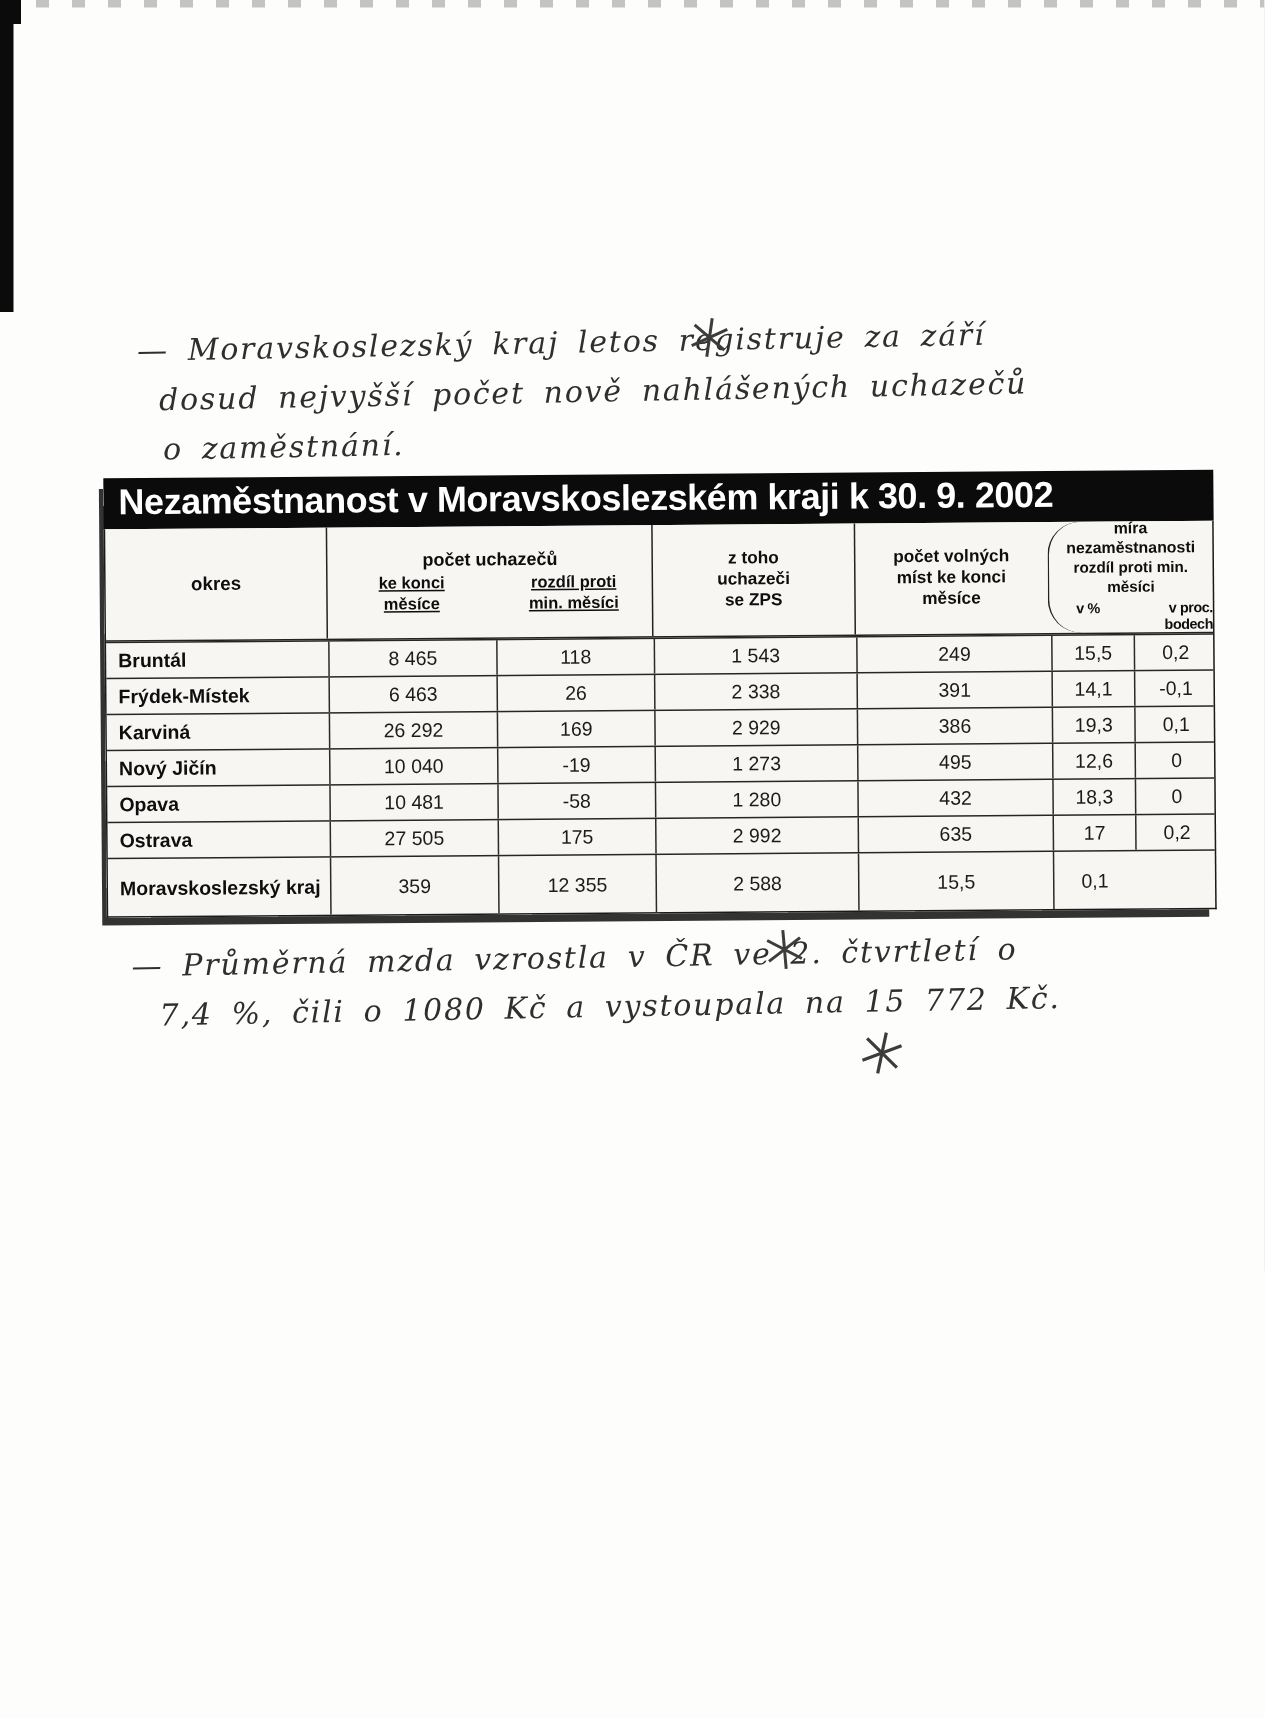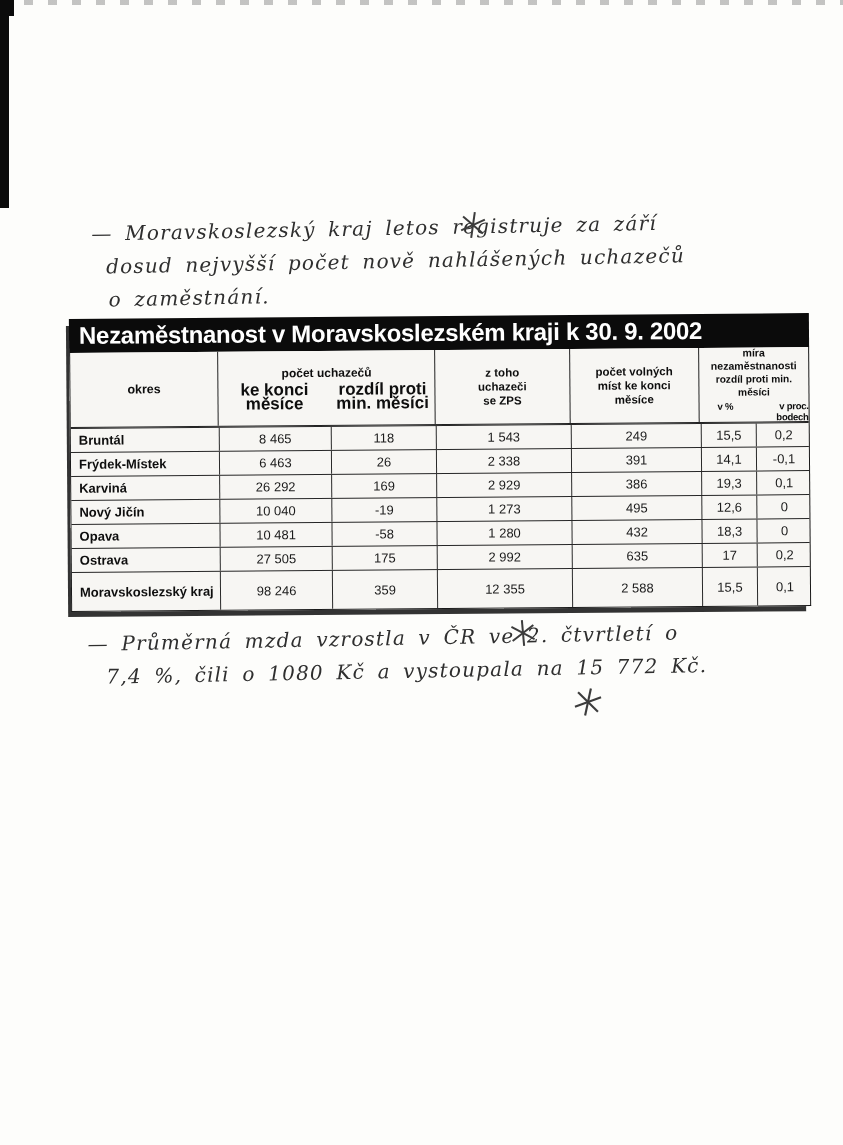"míra nezaměstnanosti" .hb.b5 { border-radius: none -> 22px }
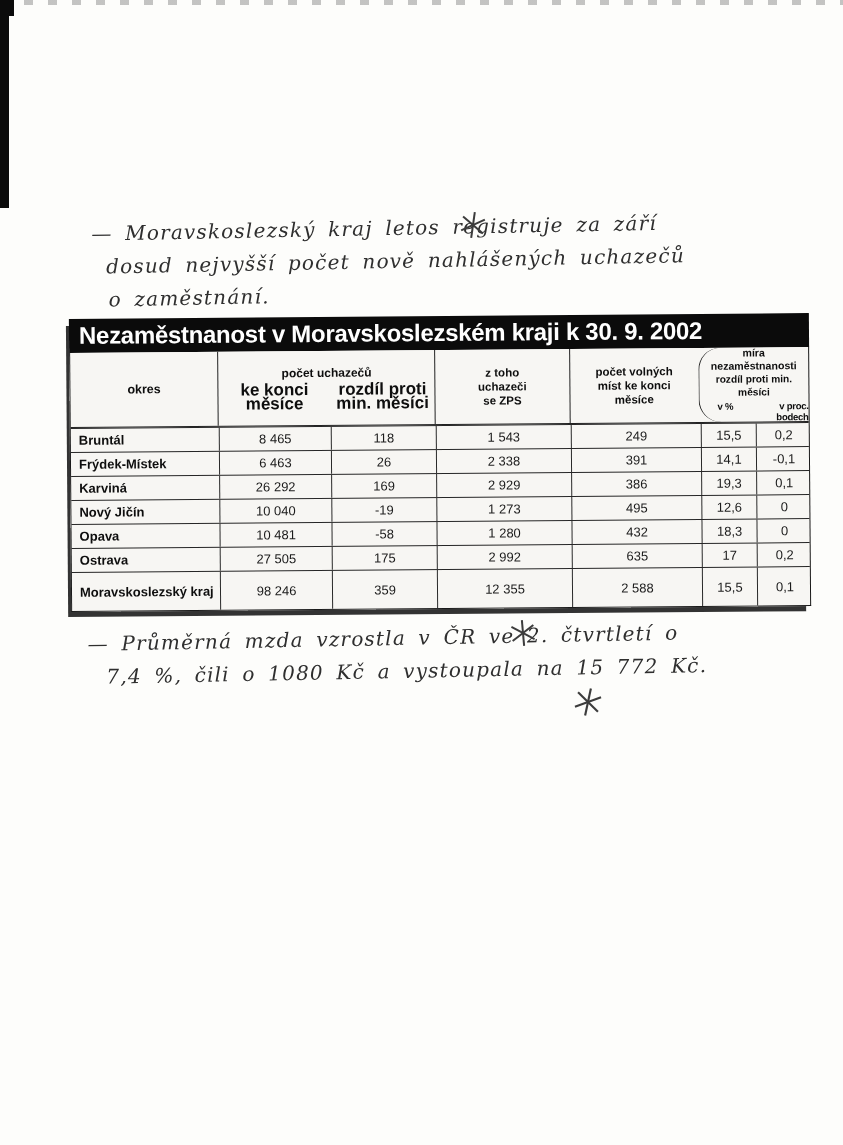"ke konci" .subrow .sc { font-size: 17px -> 11px; text-decoration: none -> underline }
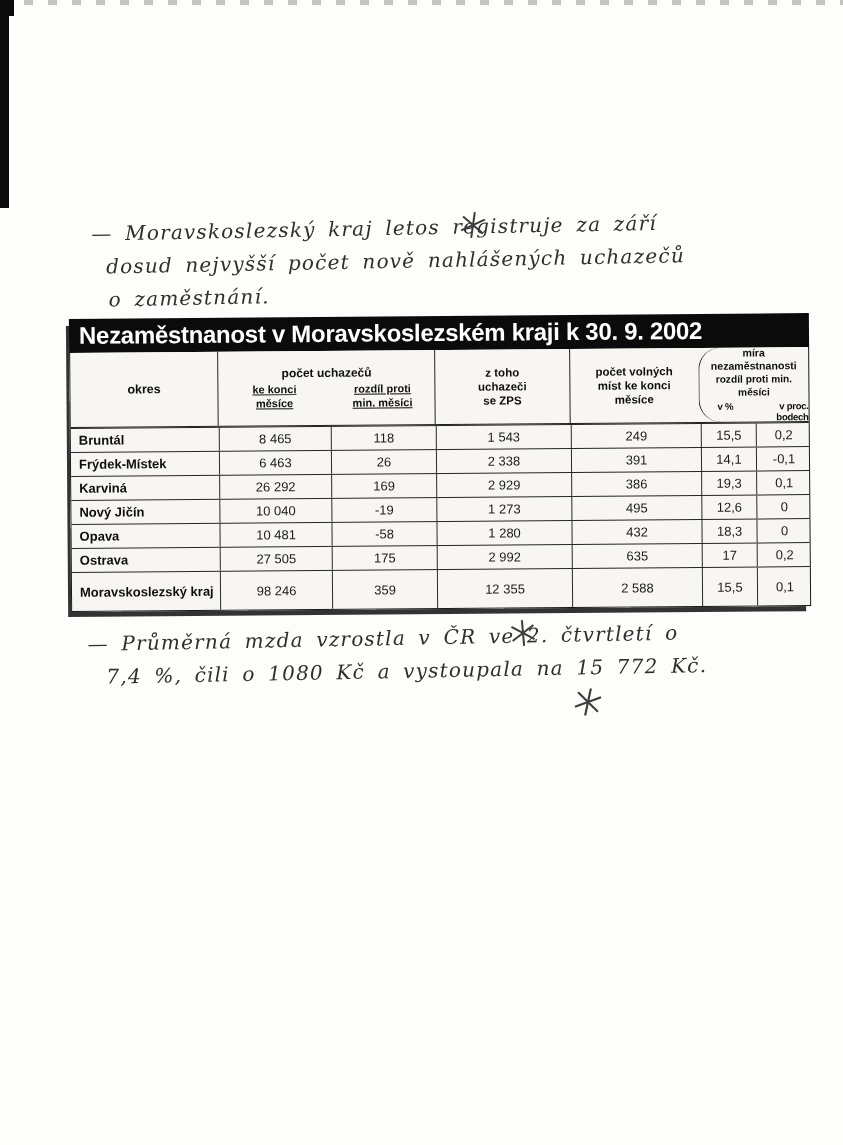"98 246" div { html: <div>98 246</div> -> none }
